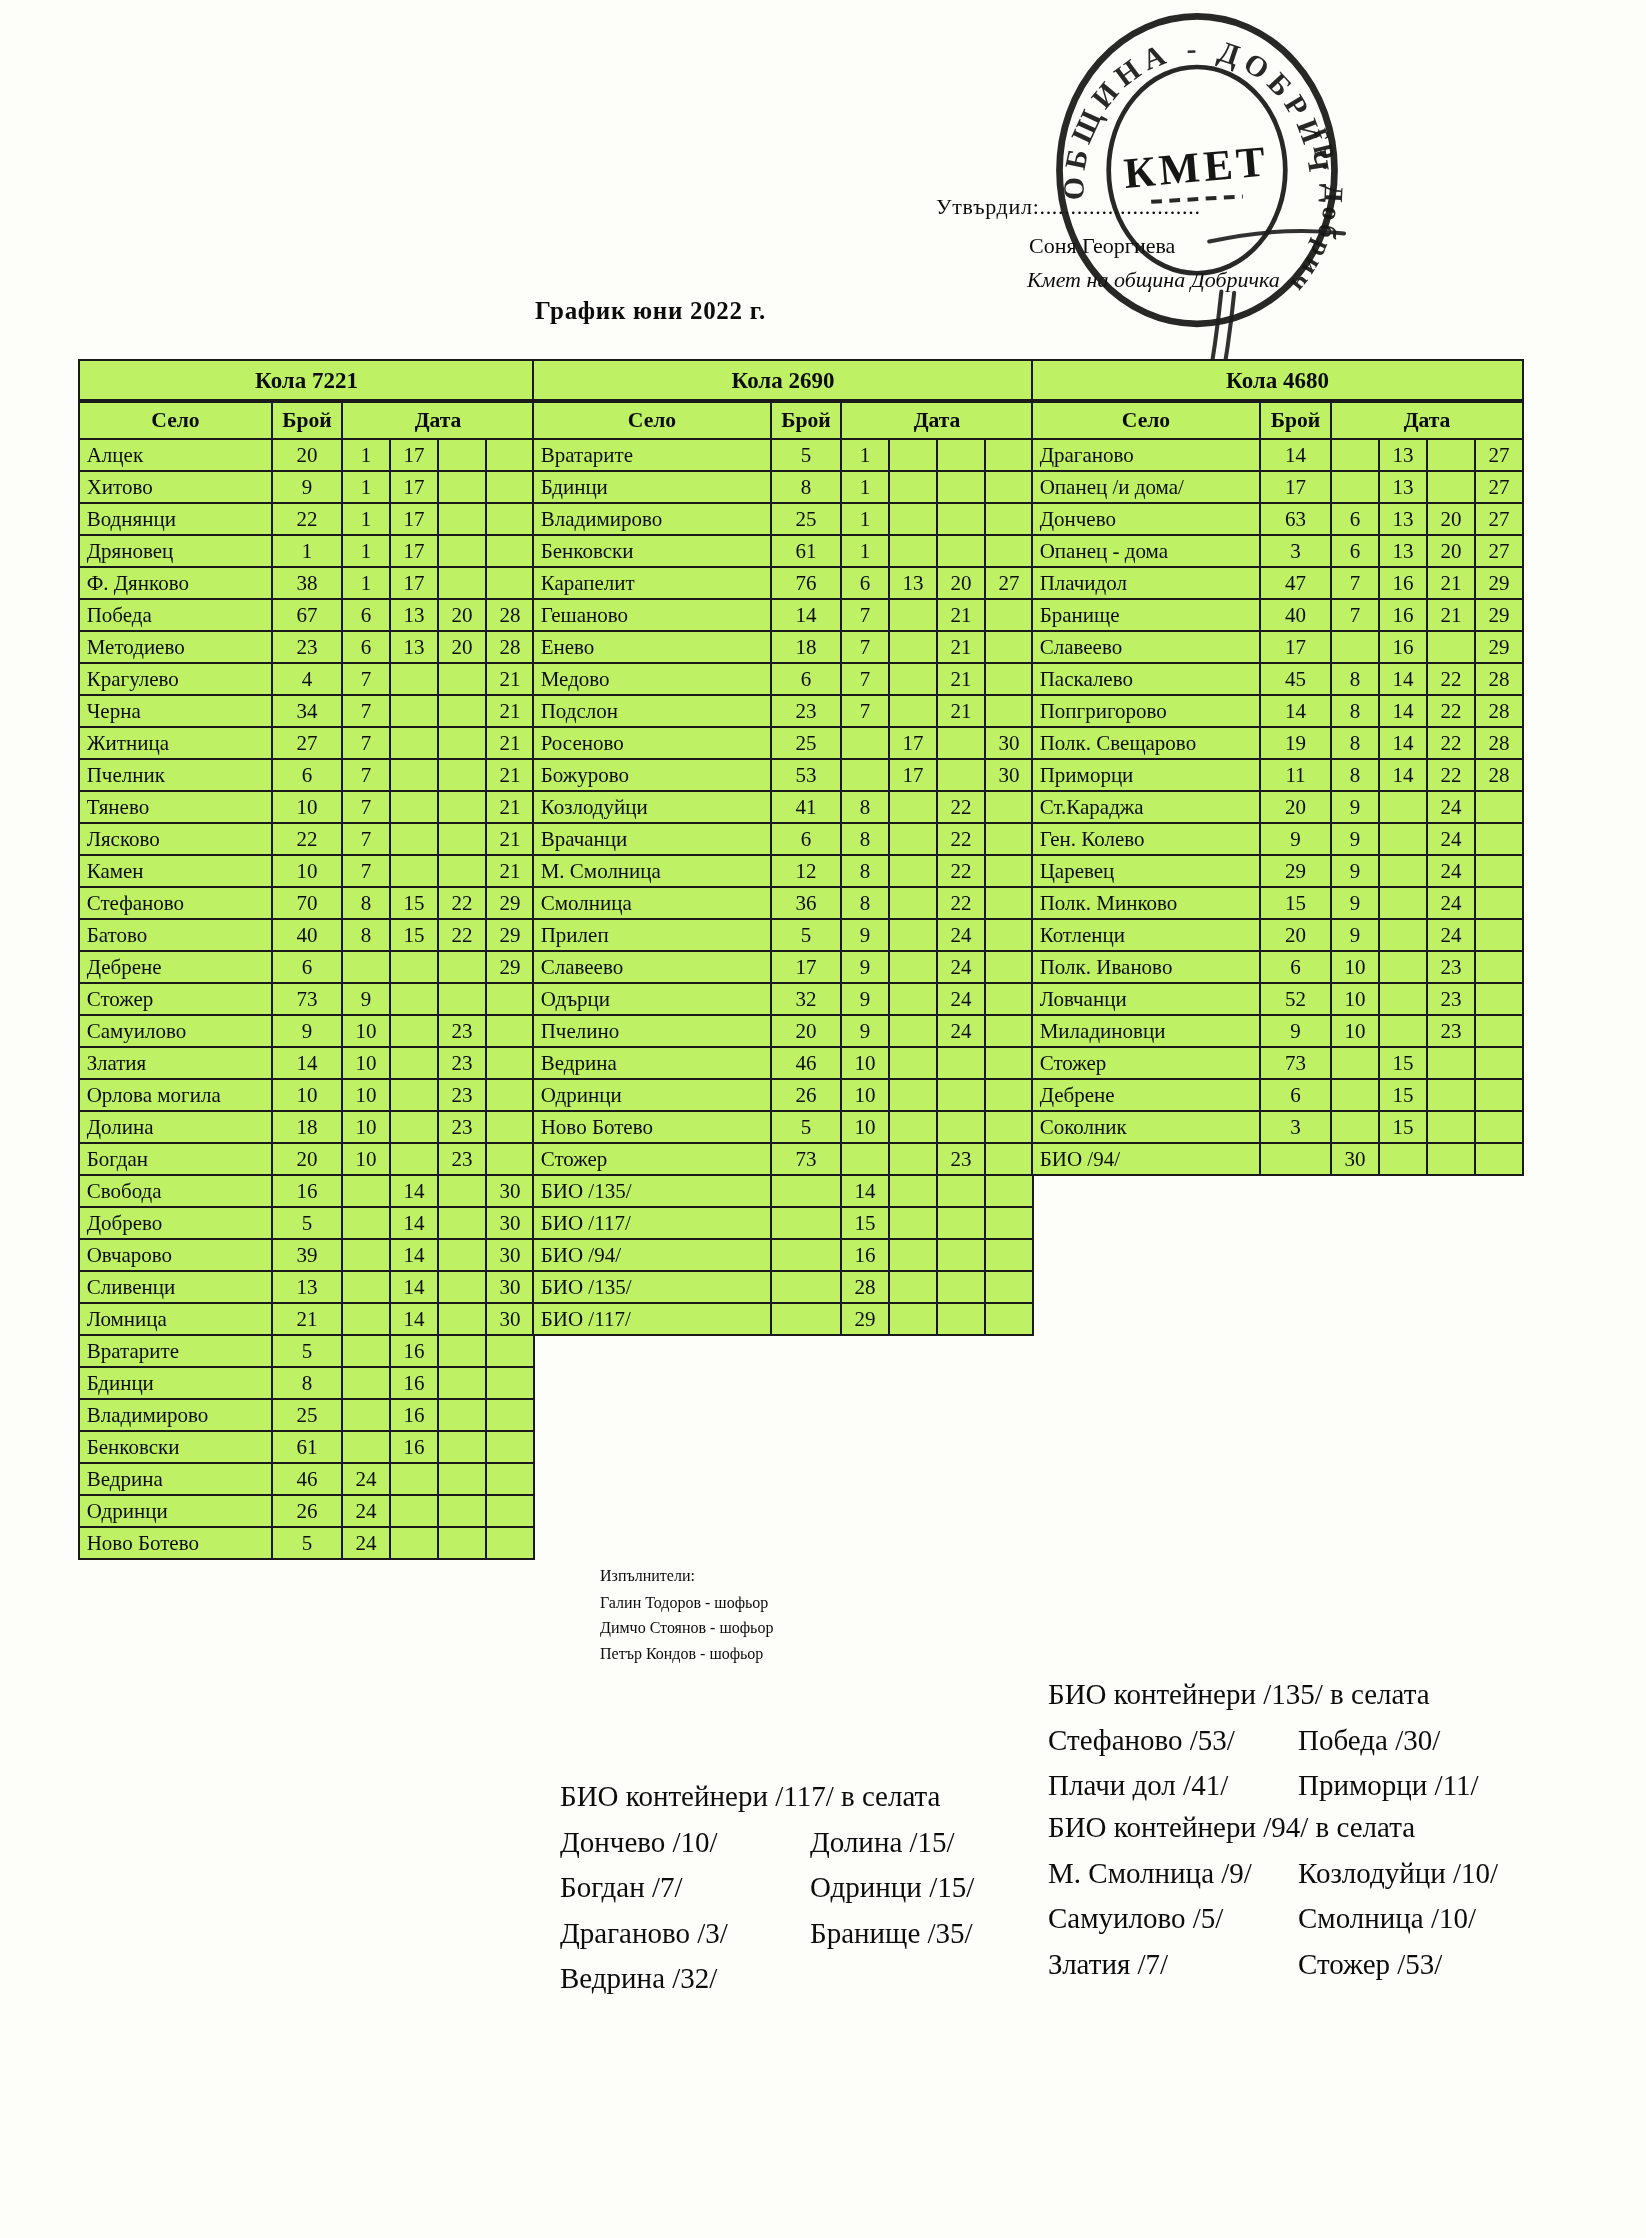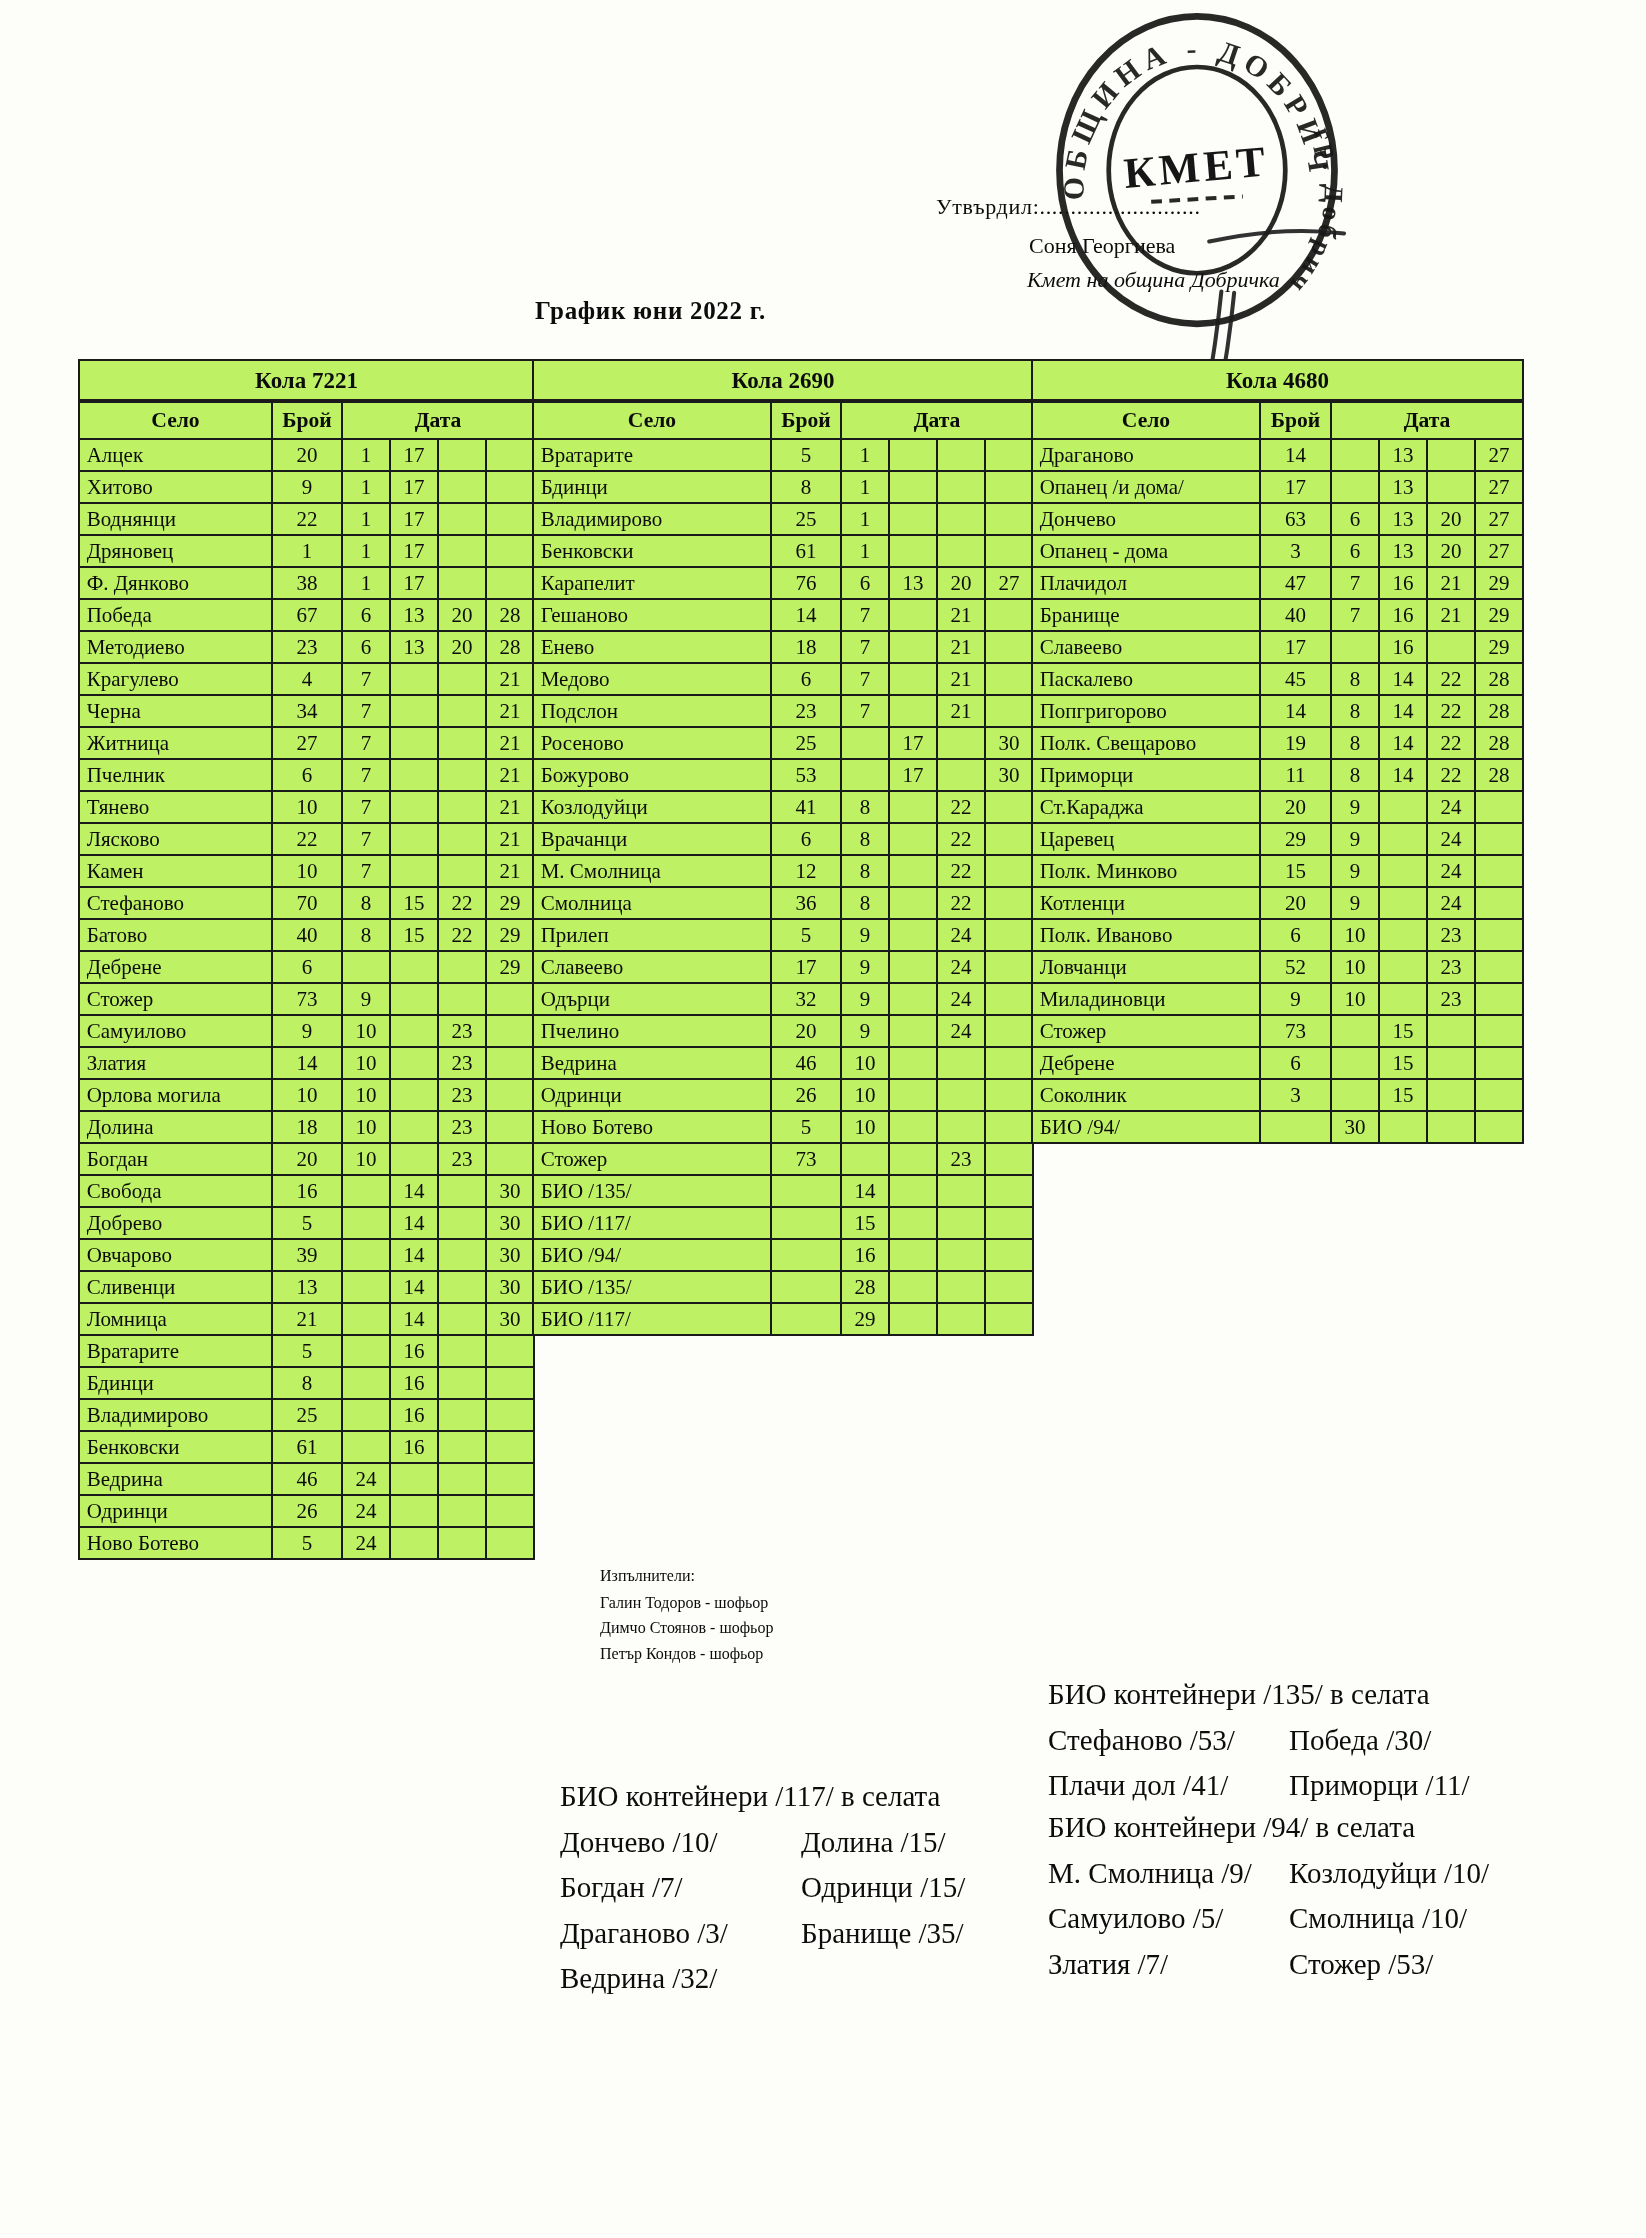"Ген. Колево" tr { html: none -> <tr> <td>Ген. Колево</td> <td>9</td> <td>9</td> <td></td> <td>24</td> <td></td> </tr> }
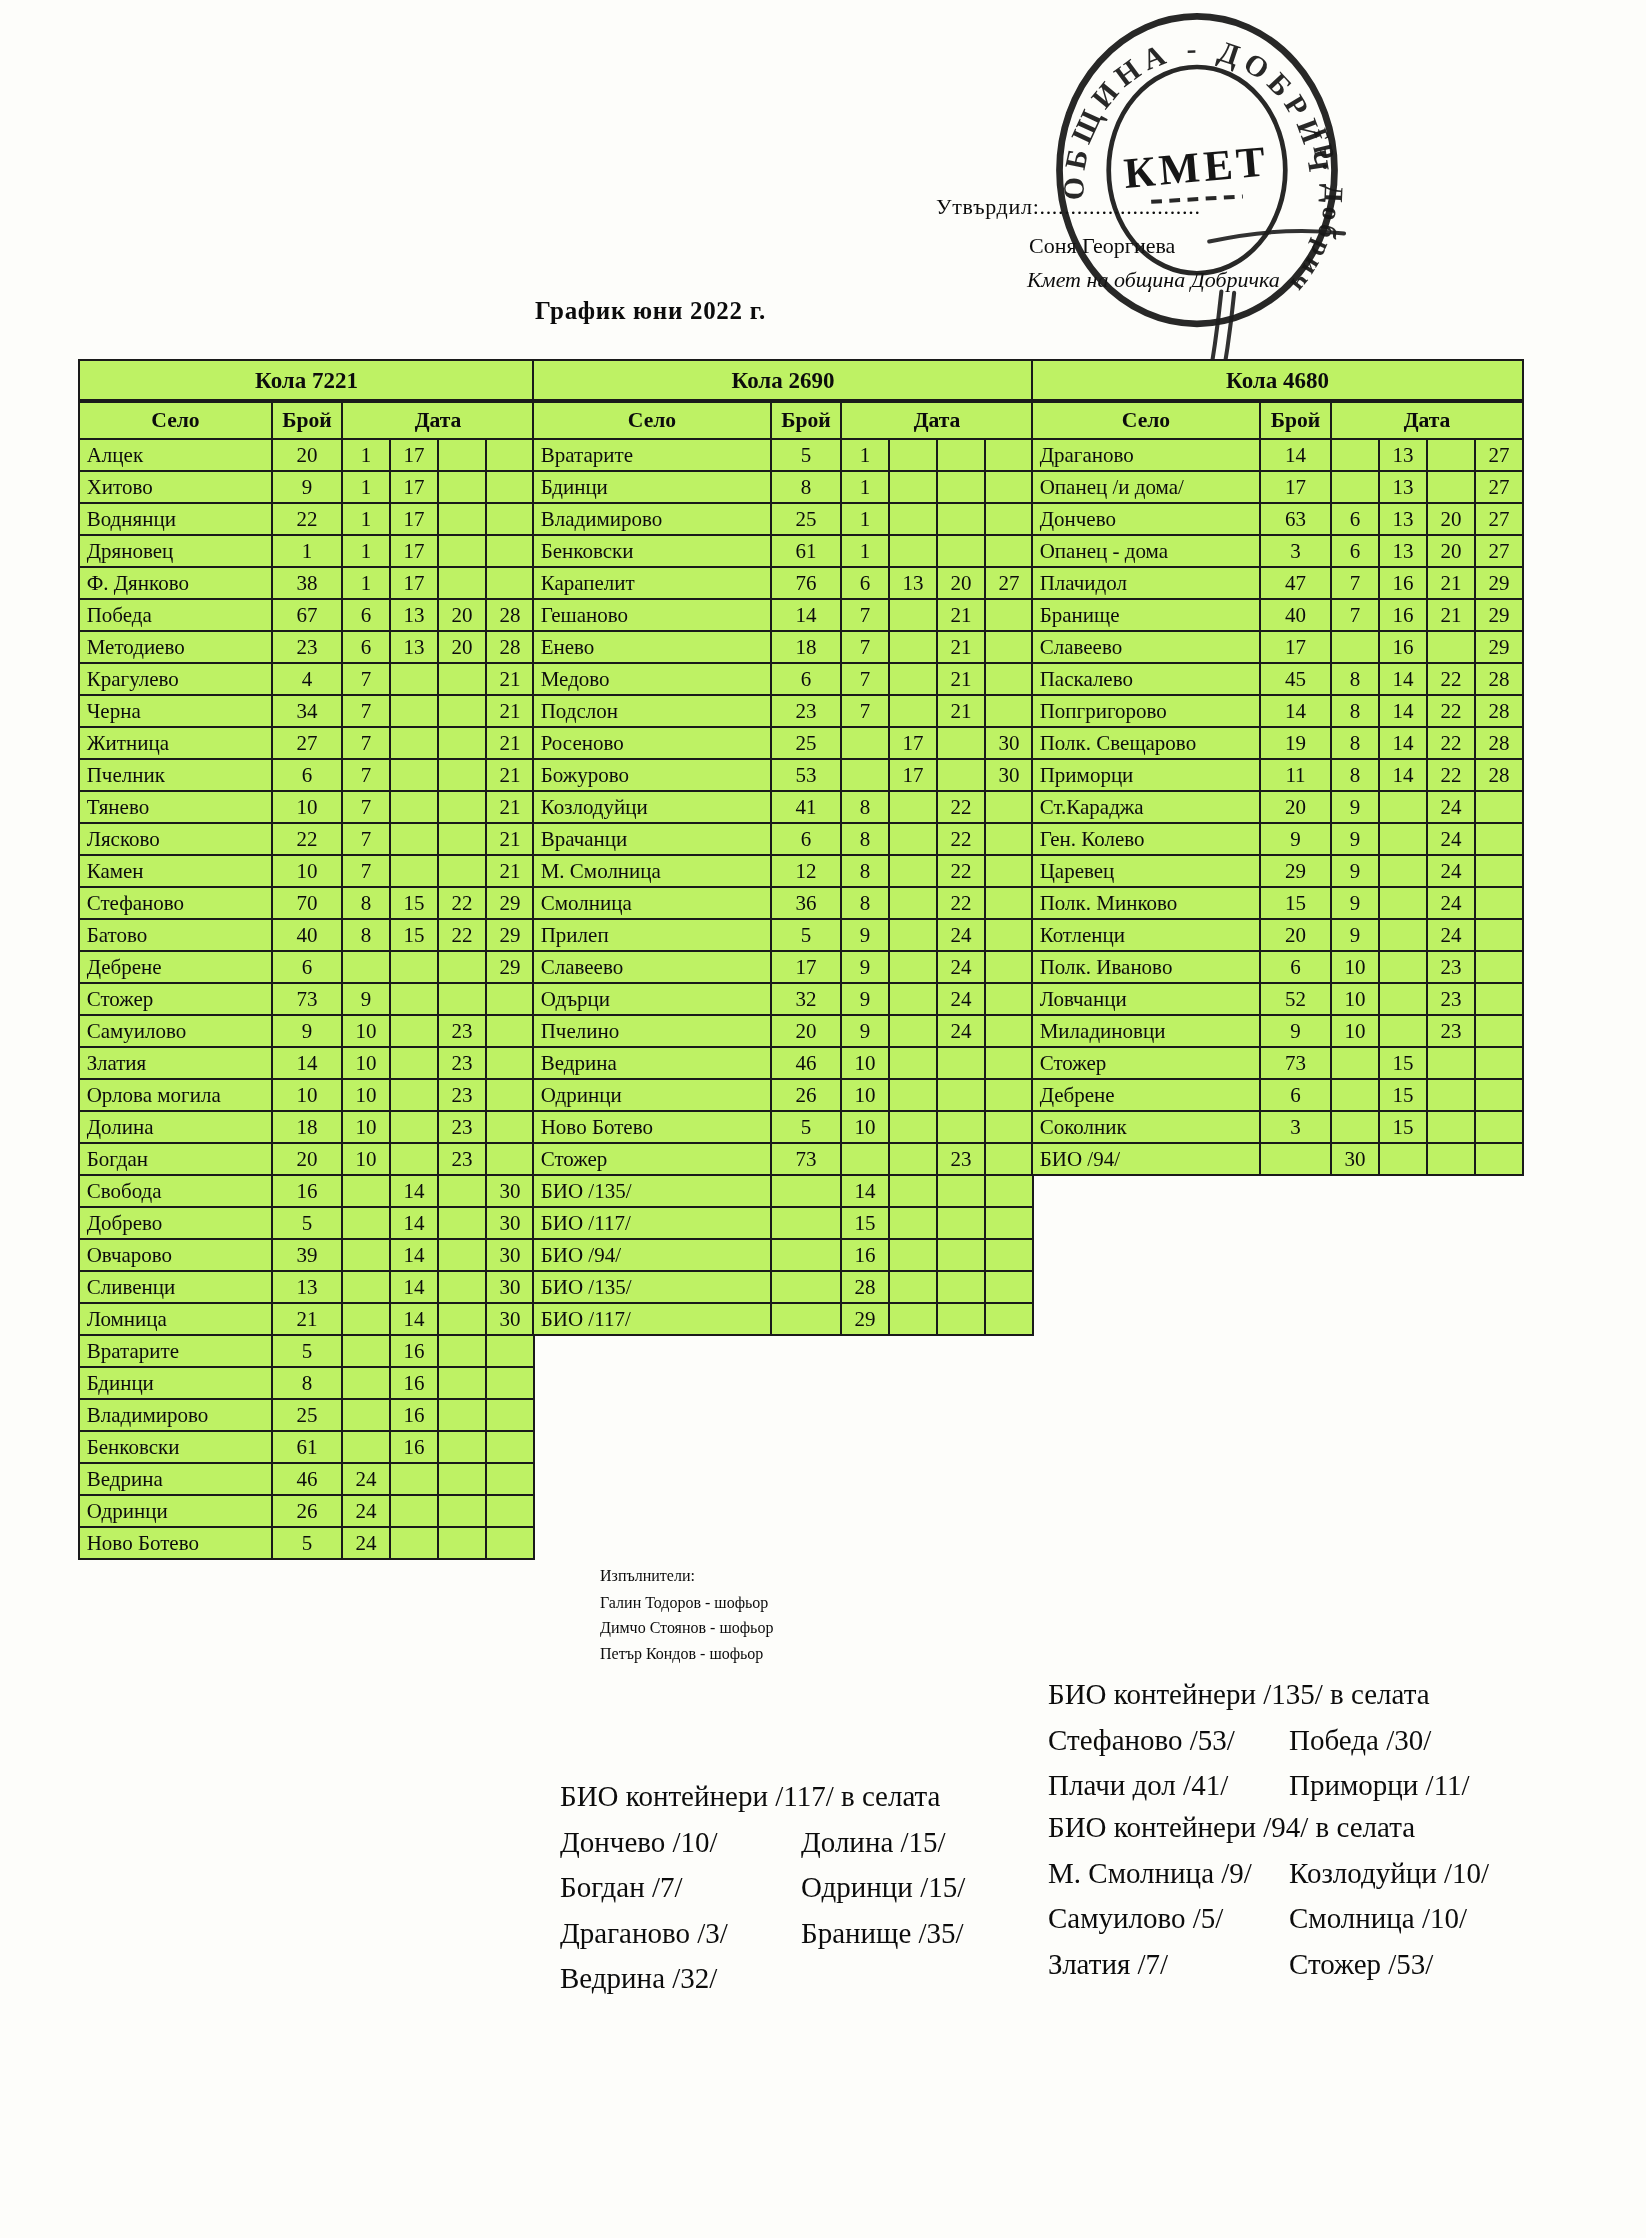"Стефаново /53/" .bio .cols { gap: 8px -> 17px }
